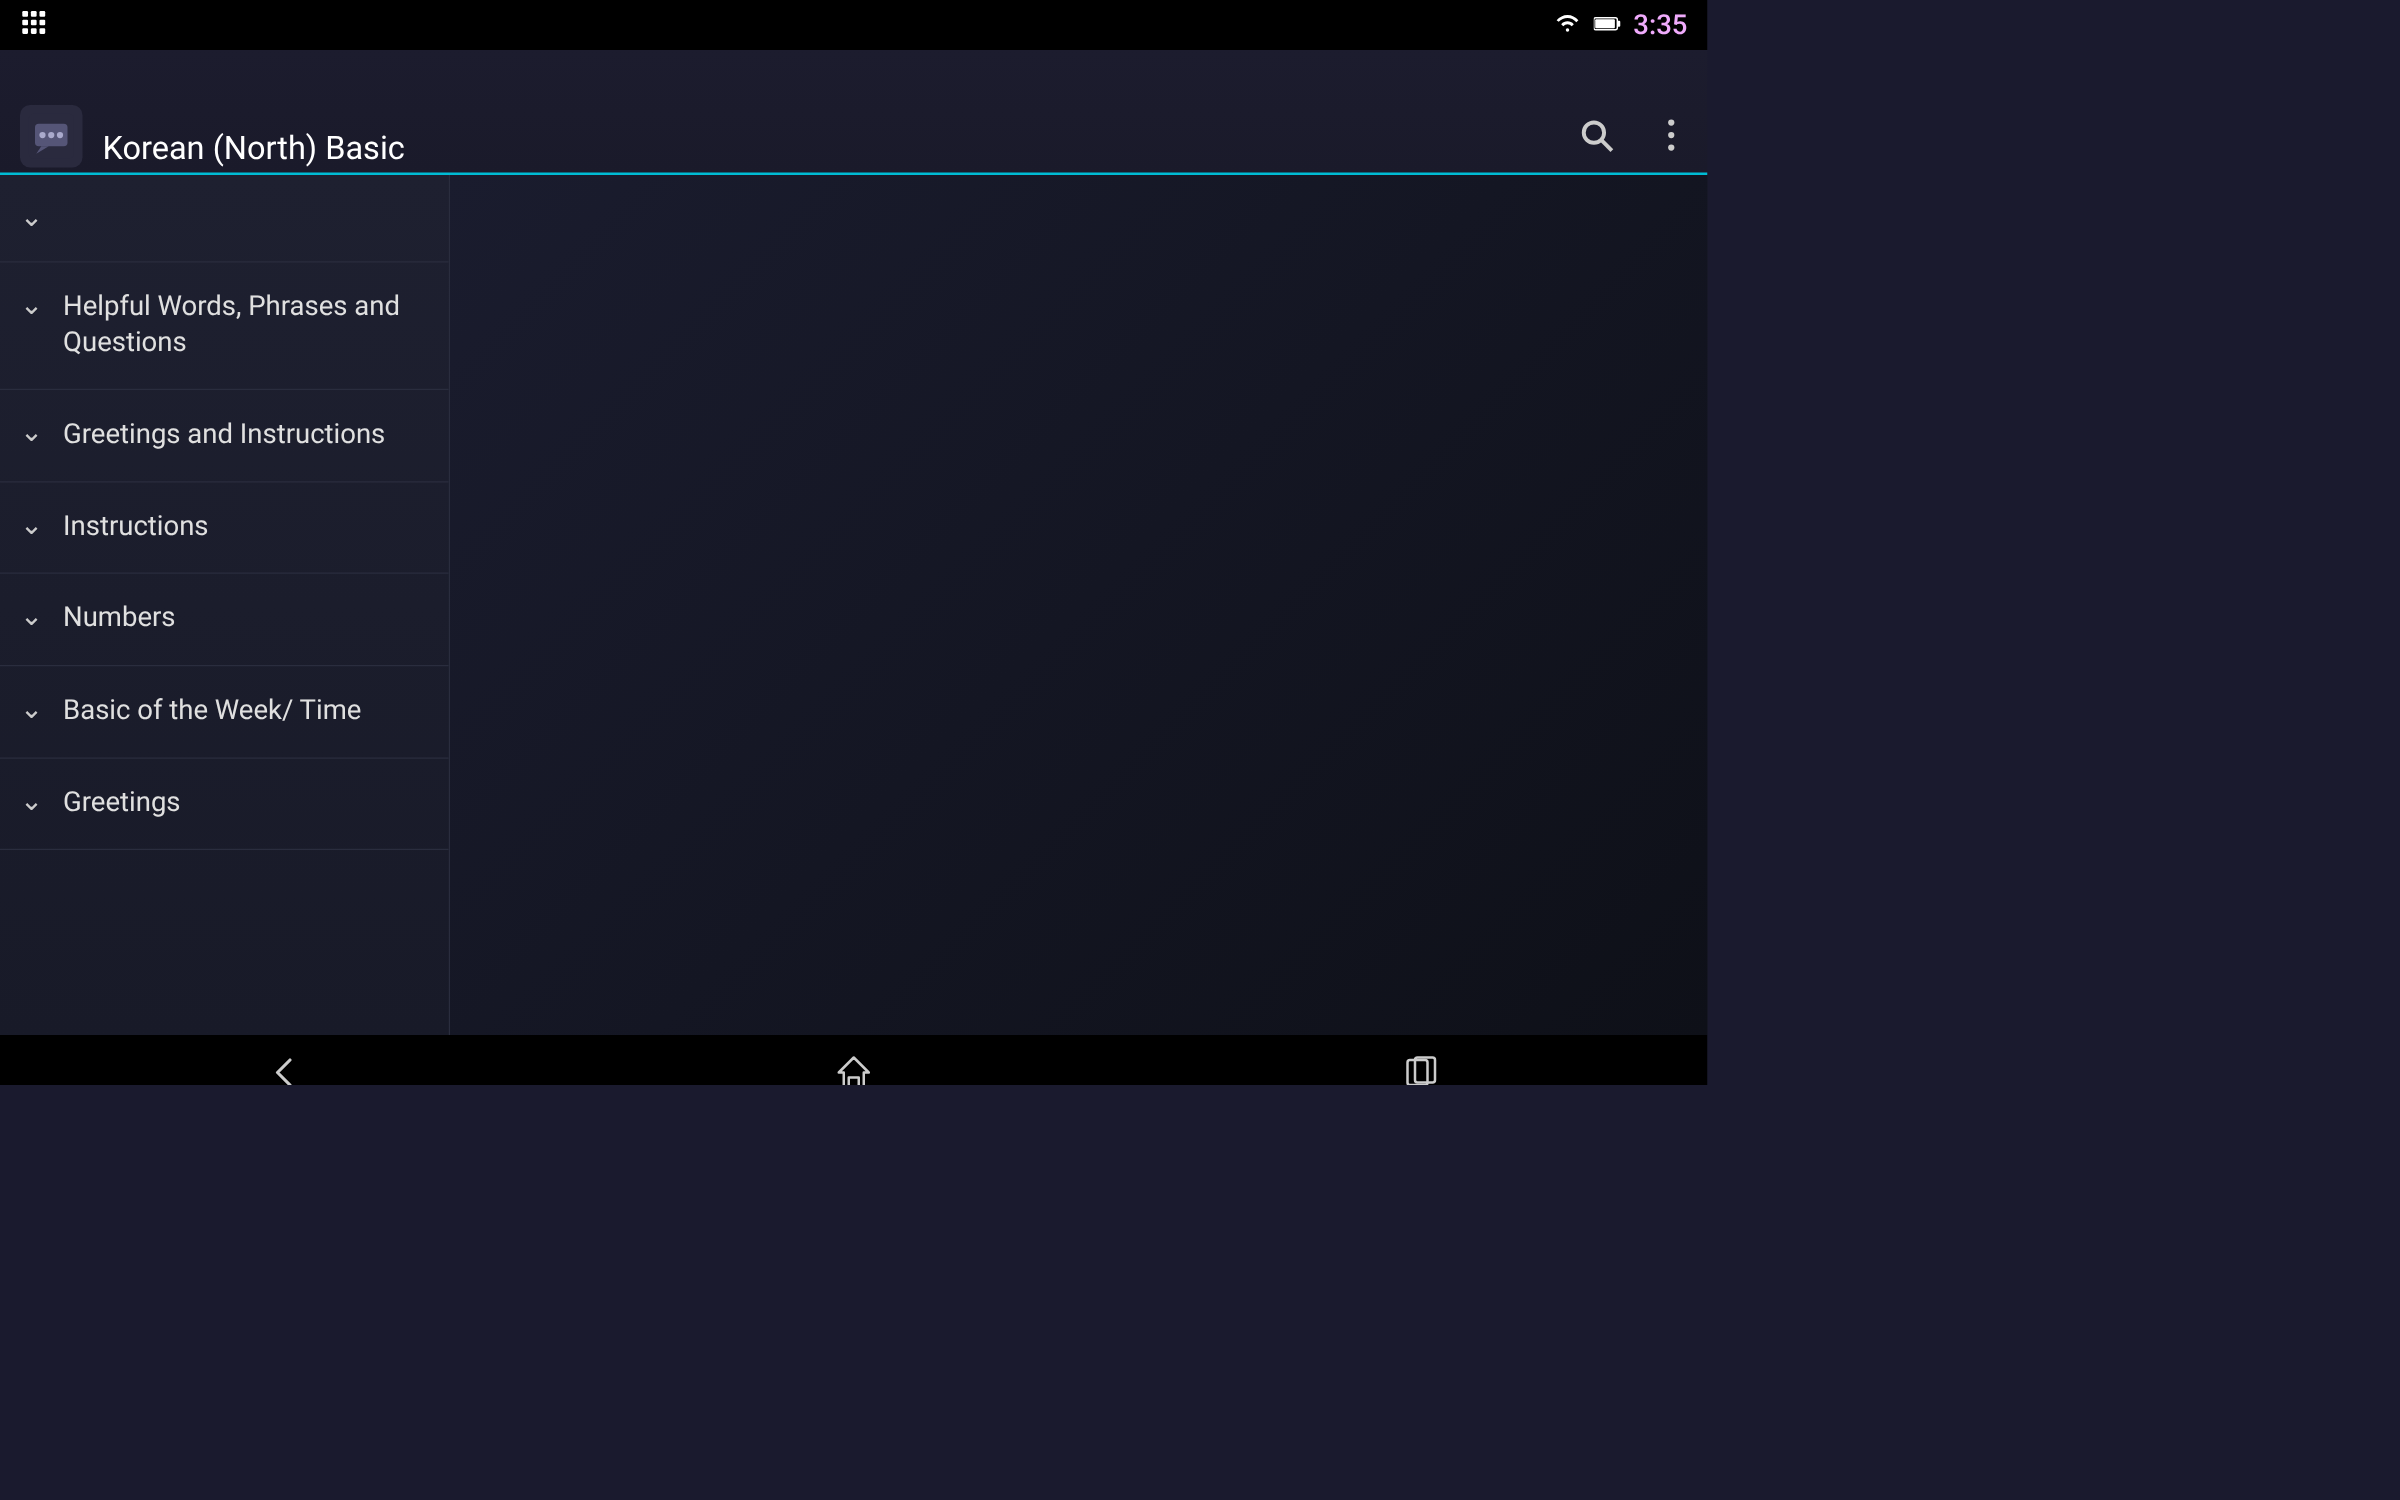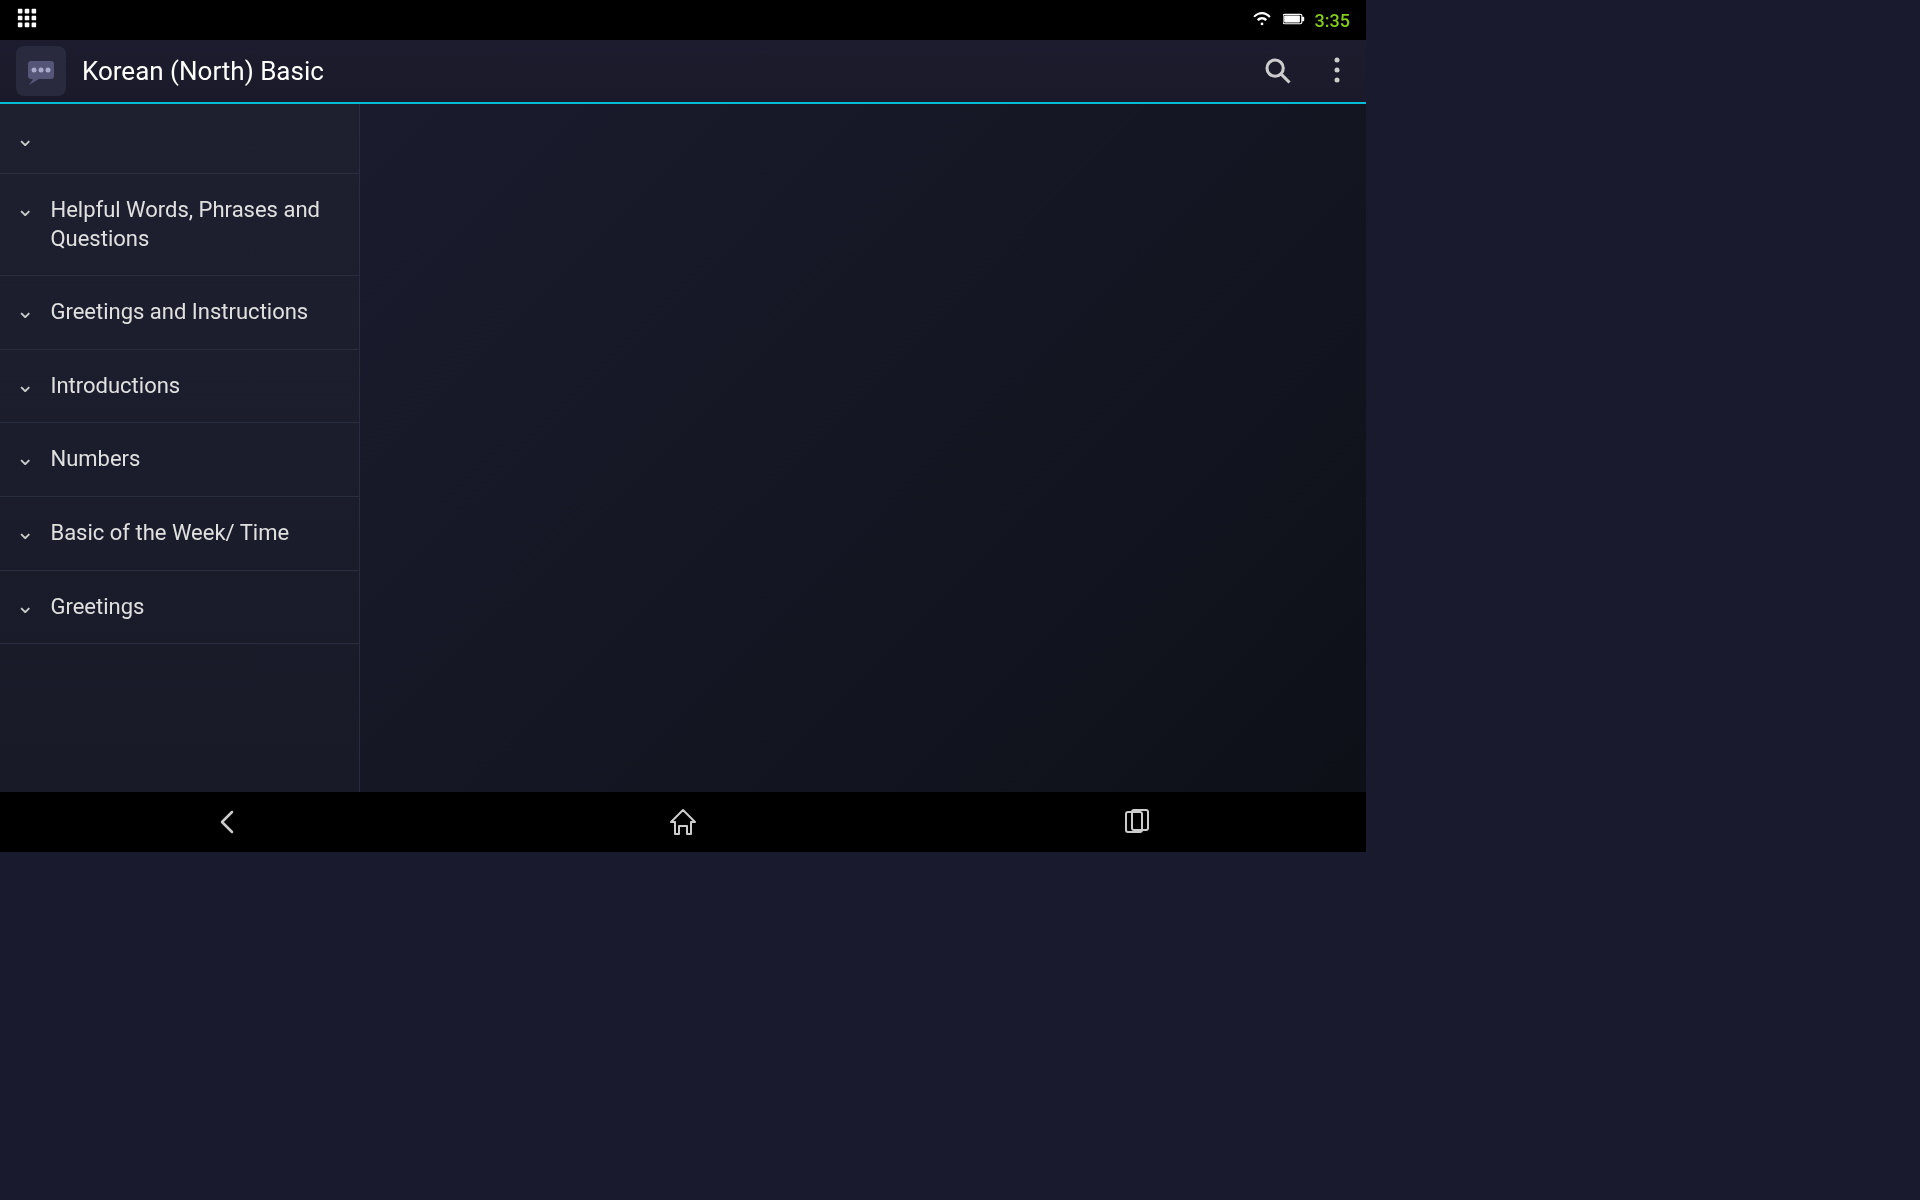"3:35" .status-time { color: #84cc16 -> #f0abfc; font-size: 18px -> 22px }
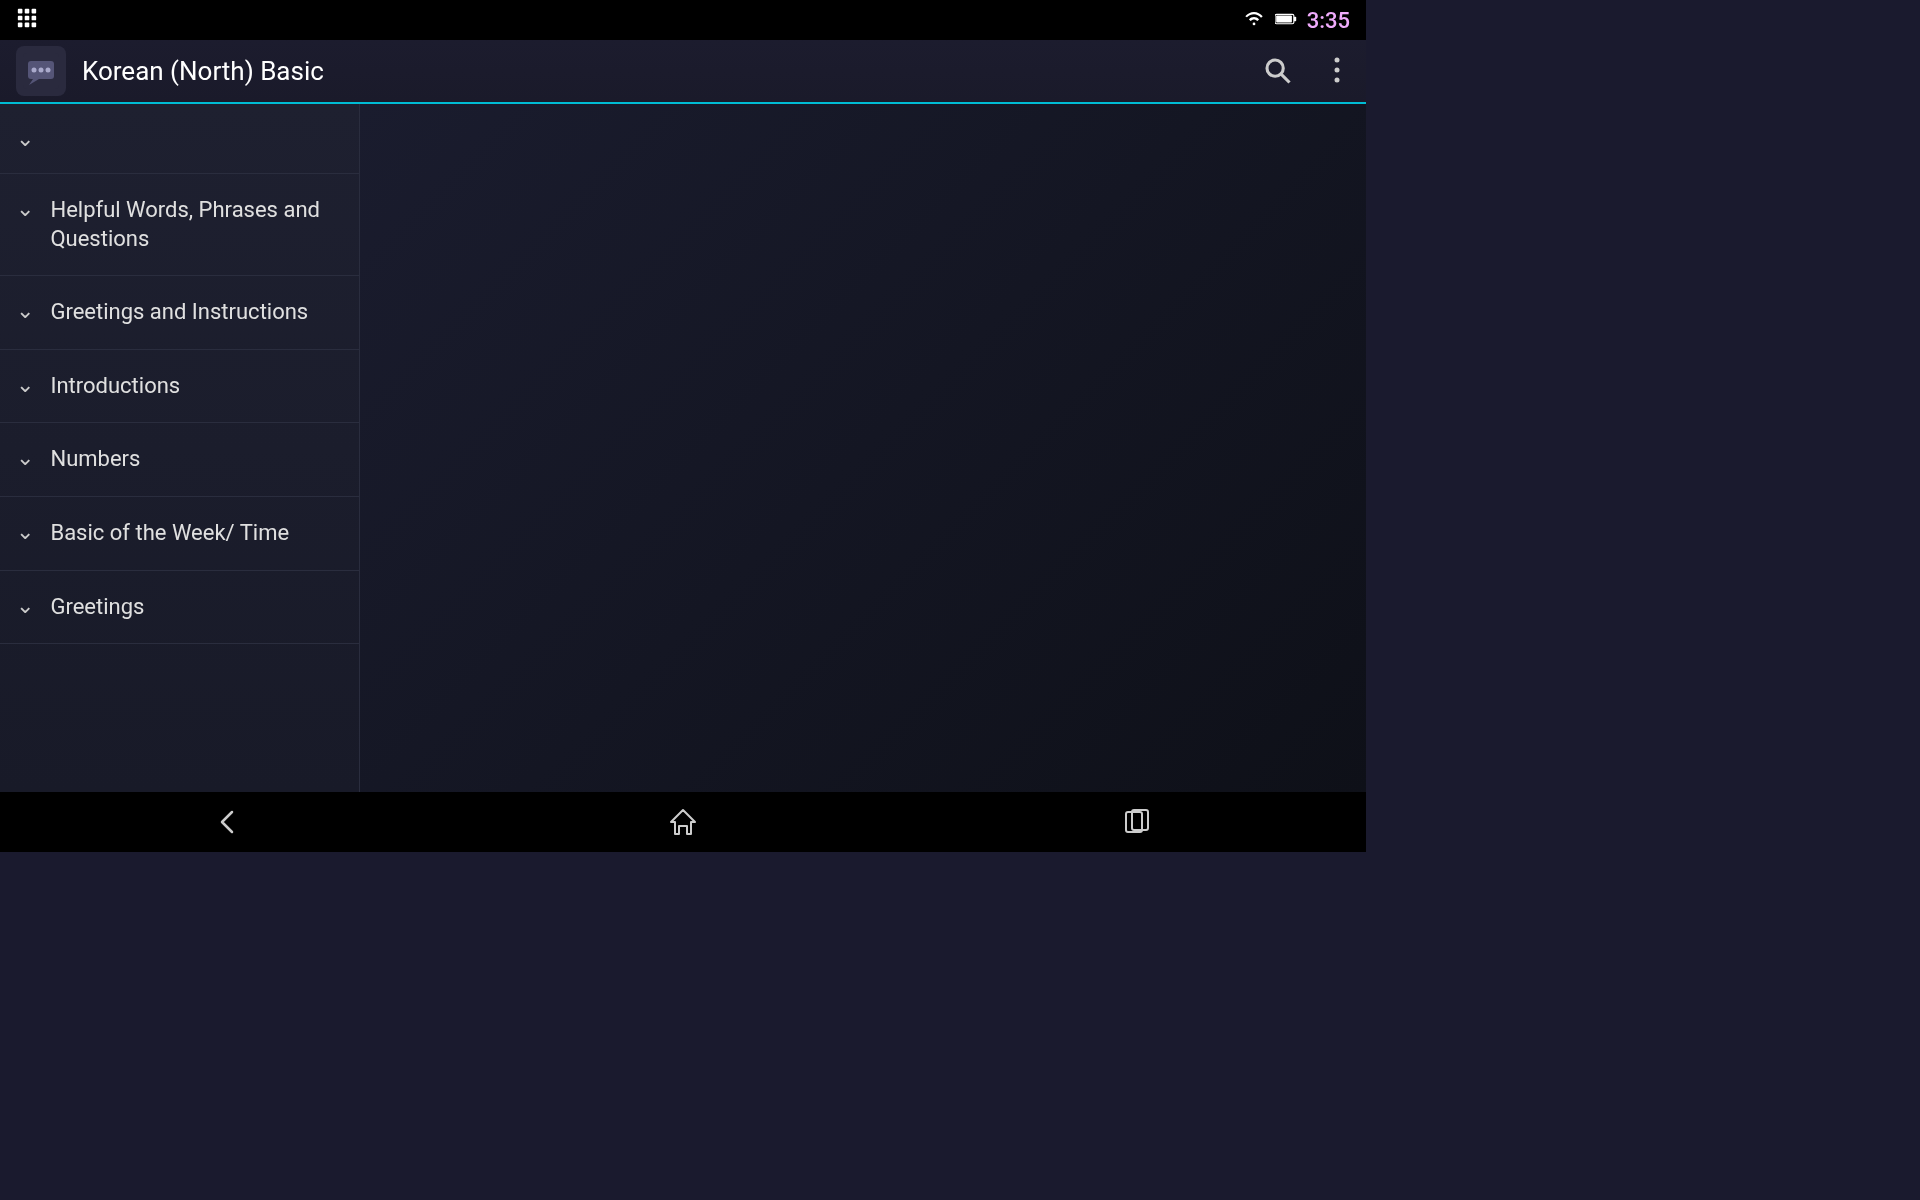"Korean (North) Basic" .app-bar { align-items: center -> flex-end; height: 64px -> 100px }
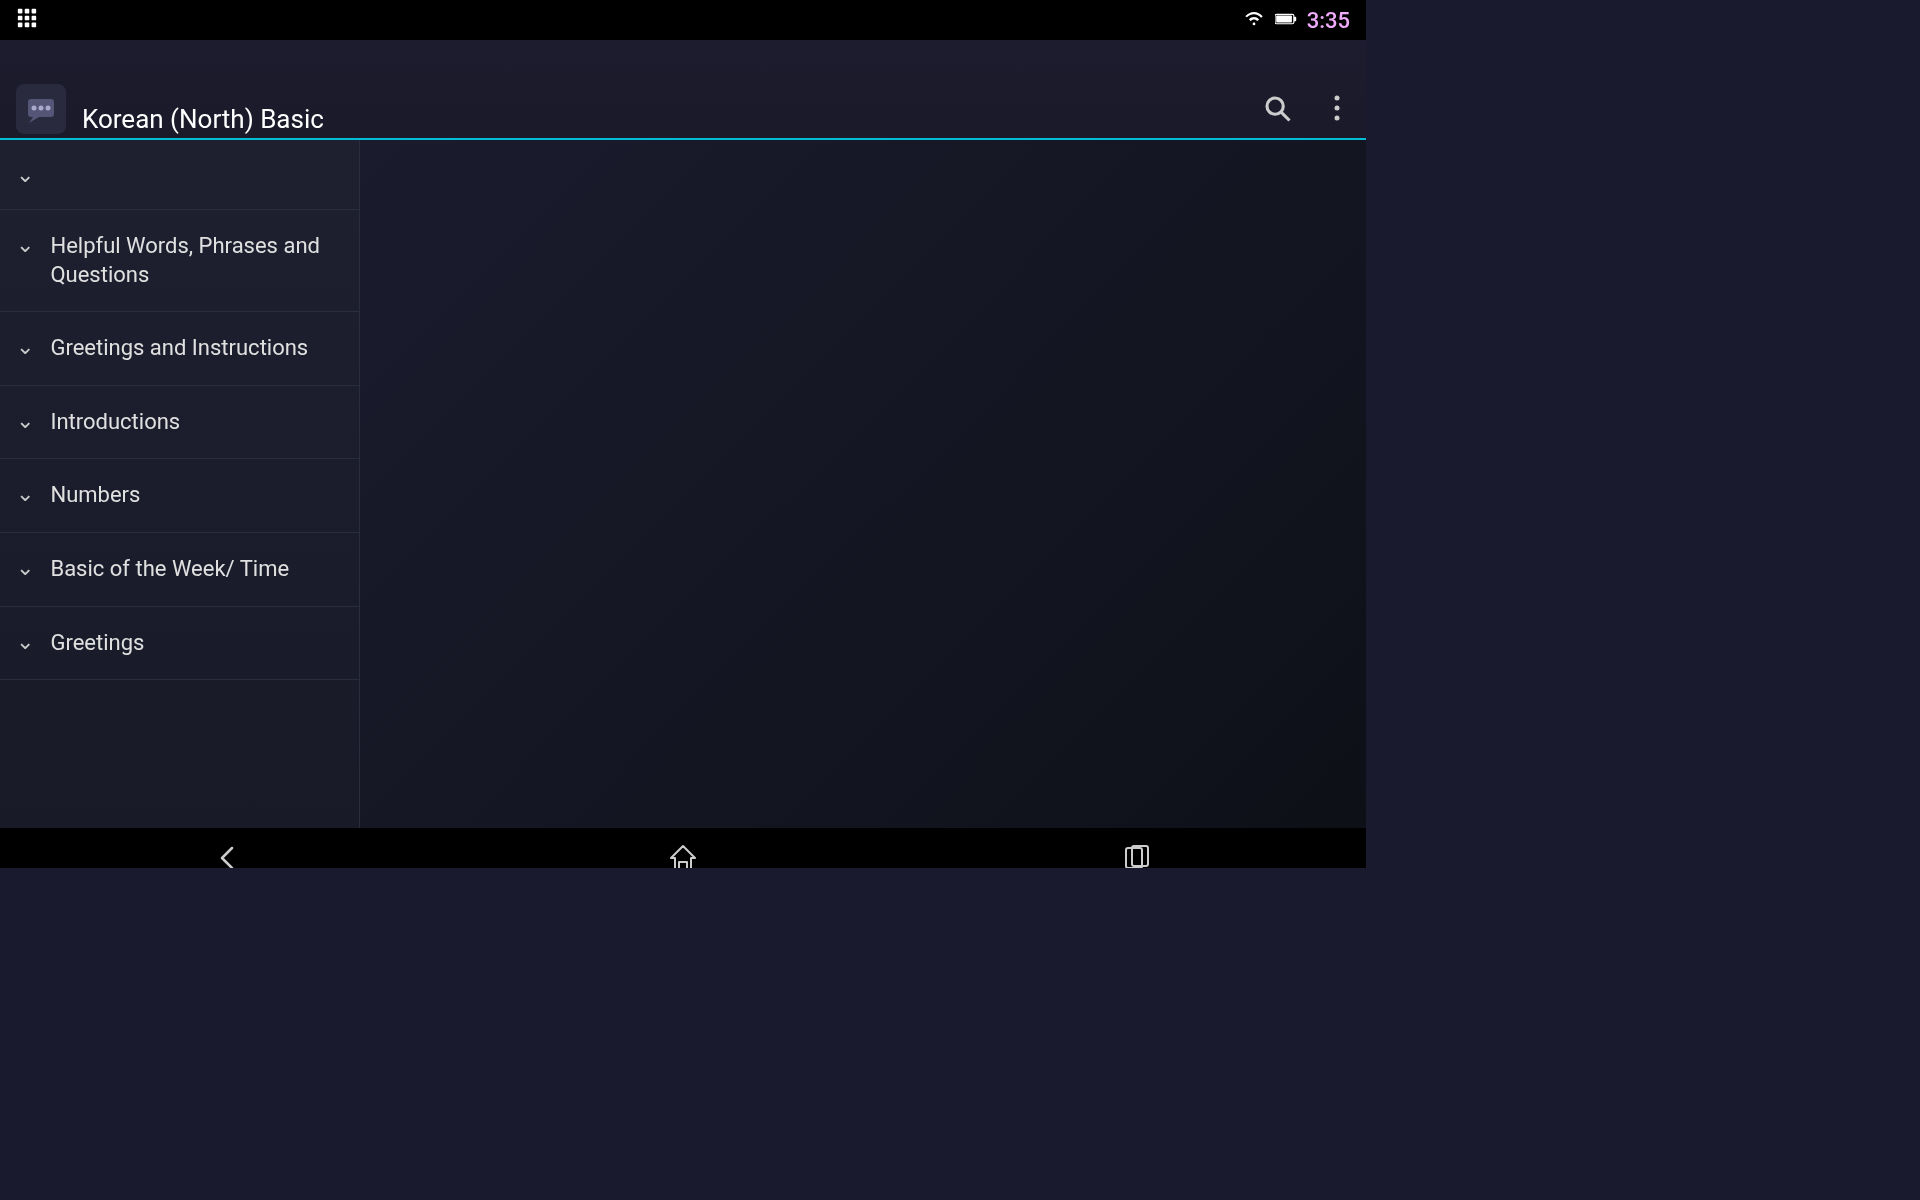"Introductions" span.sidebar-item-label { text: Introductions -> Instructions }
